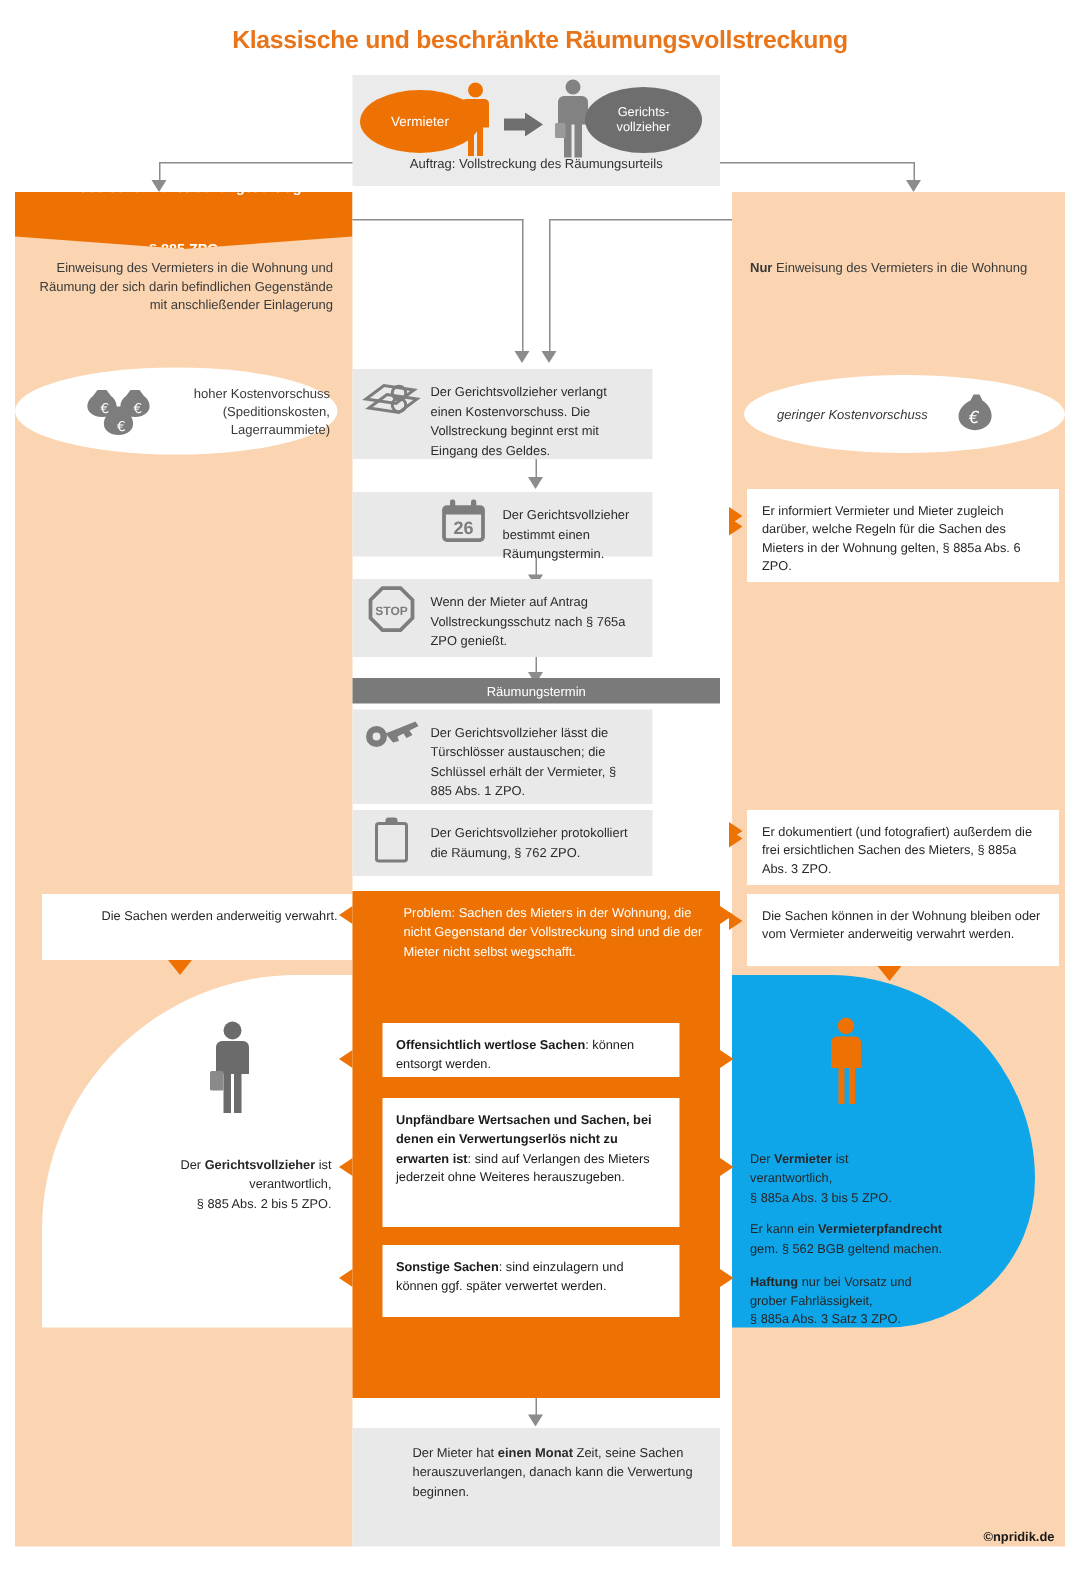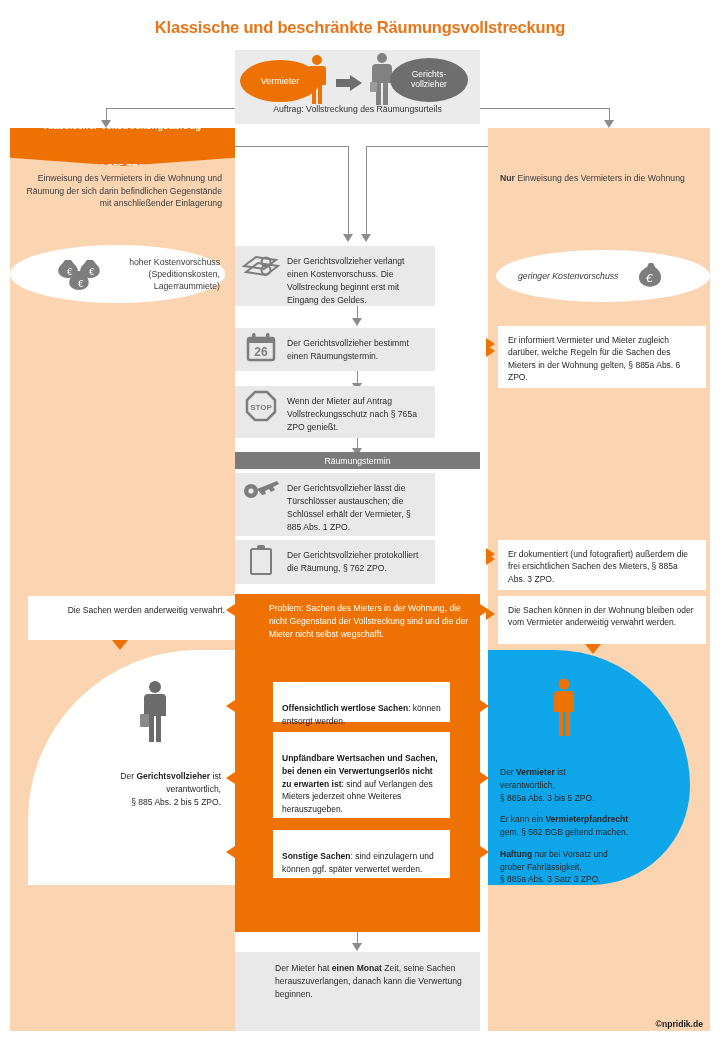"26" div.step { padding-left: none -> 48px }
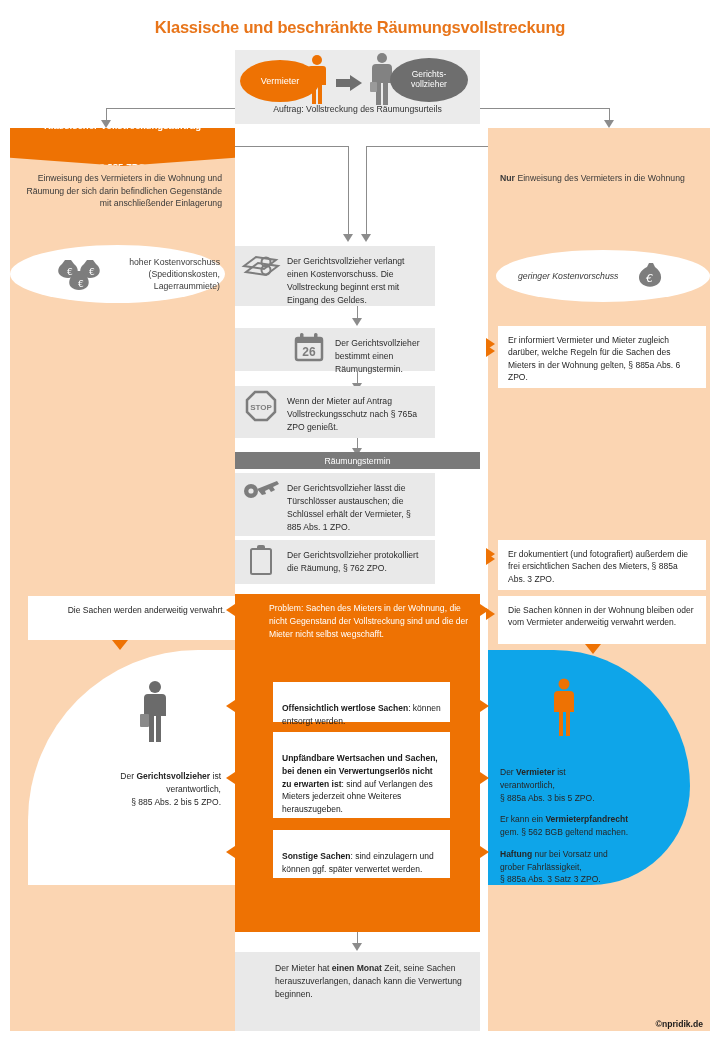"Offensichtlich wertlose Sachen: können" .ob-card { left: 38px -> 20px; padding: 20px 9px -> 8px 9px; width: 177px -> 198px }
